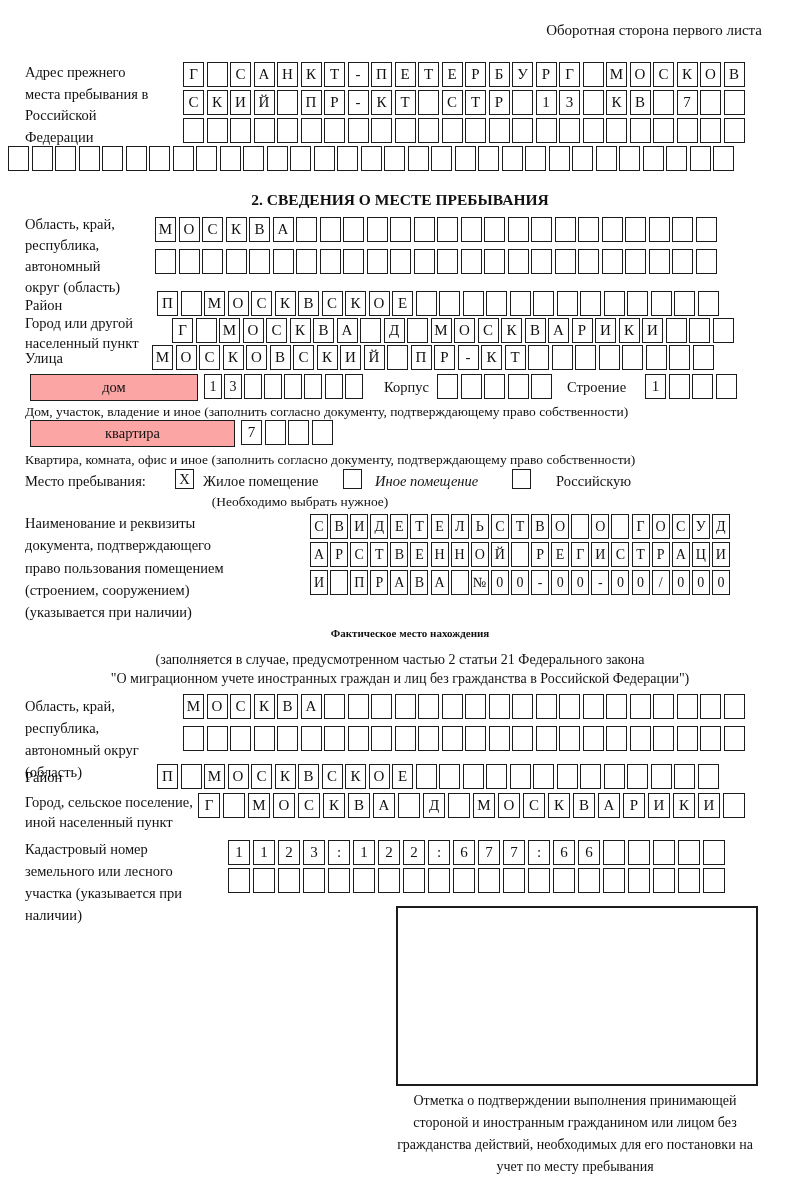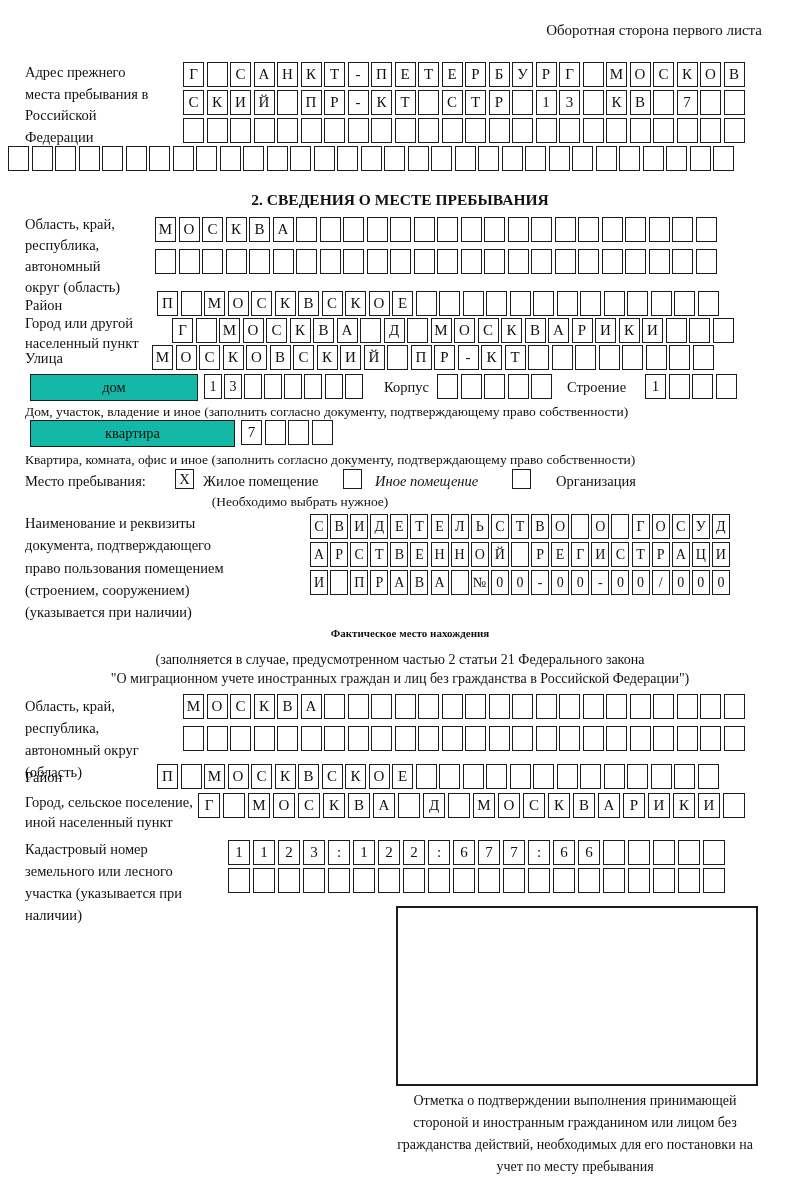"дом" .typebox { background: #14b8a6 -> #fca5a5 }
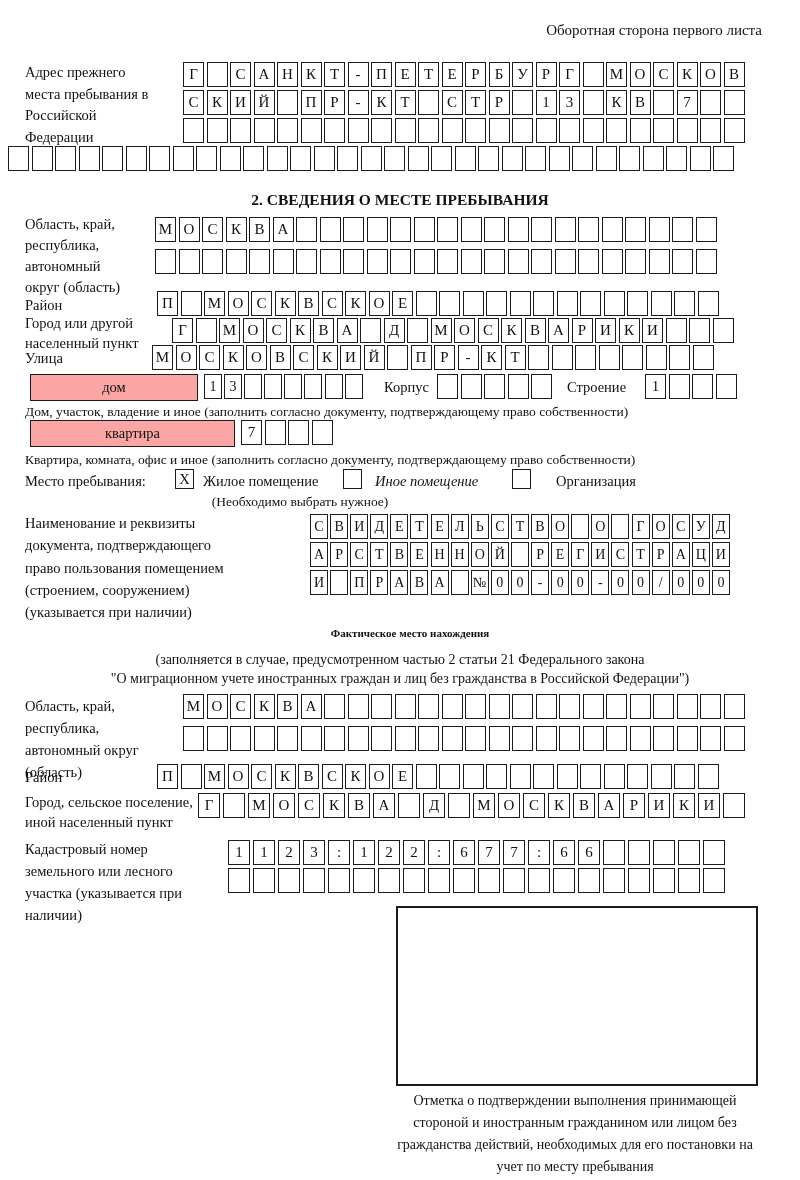"Организация" div.abs { text: Организация -> Российскую }
